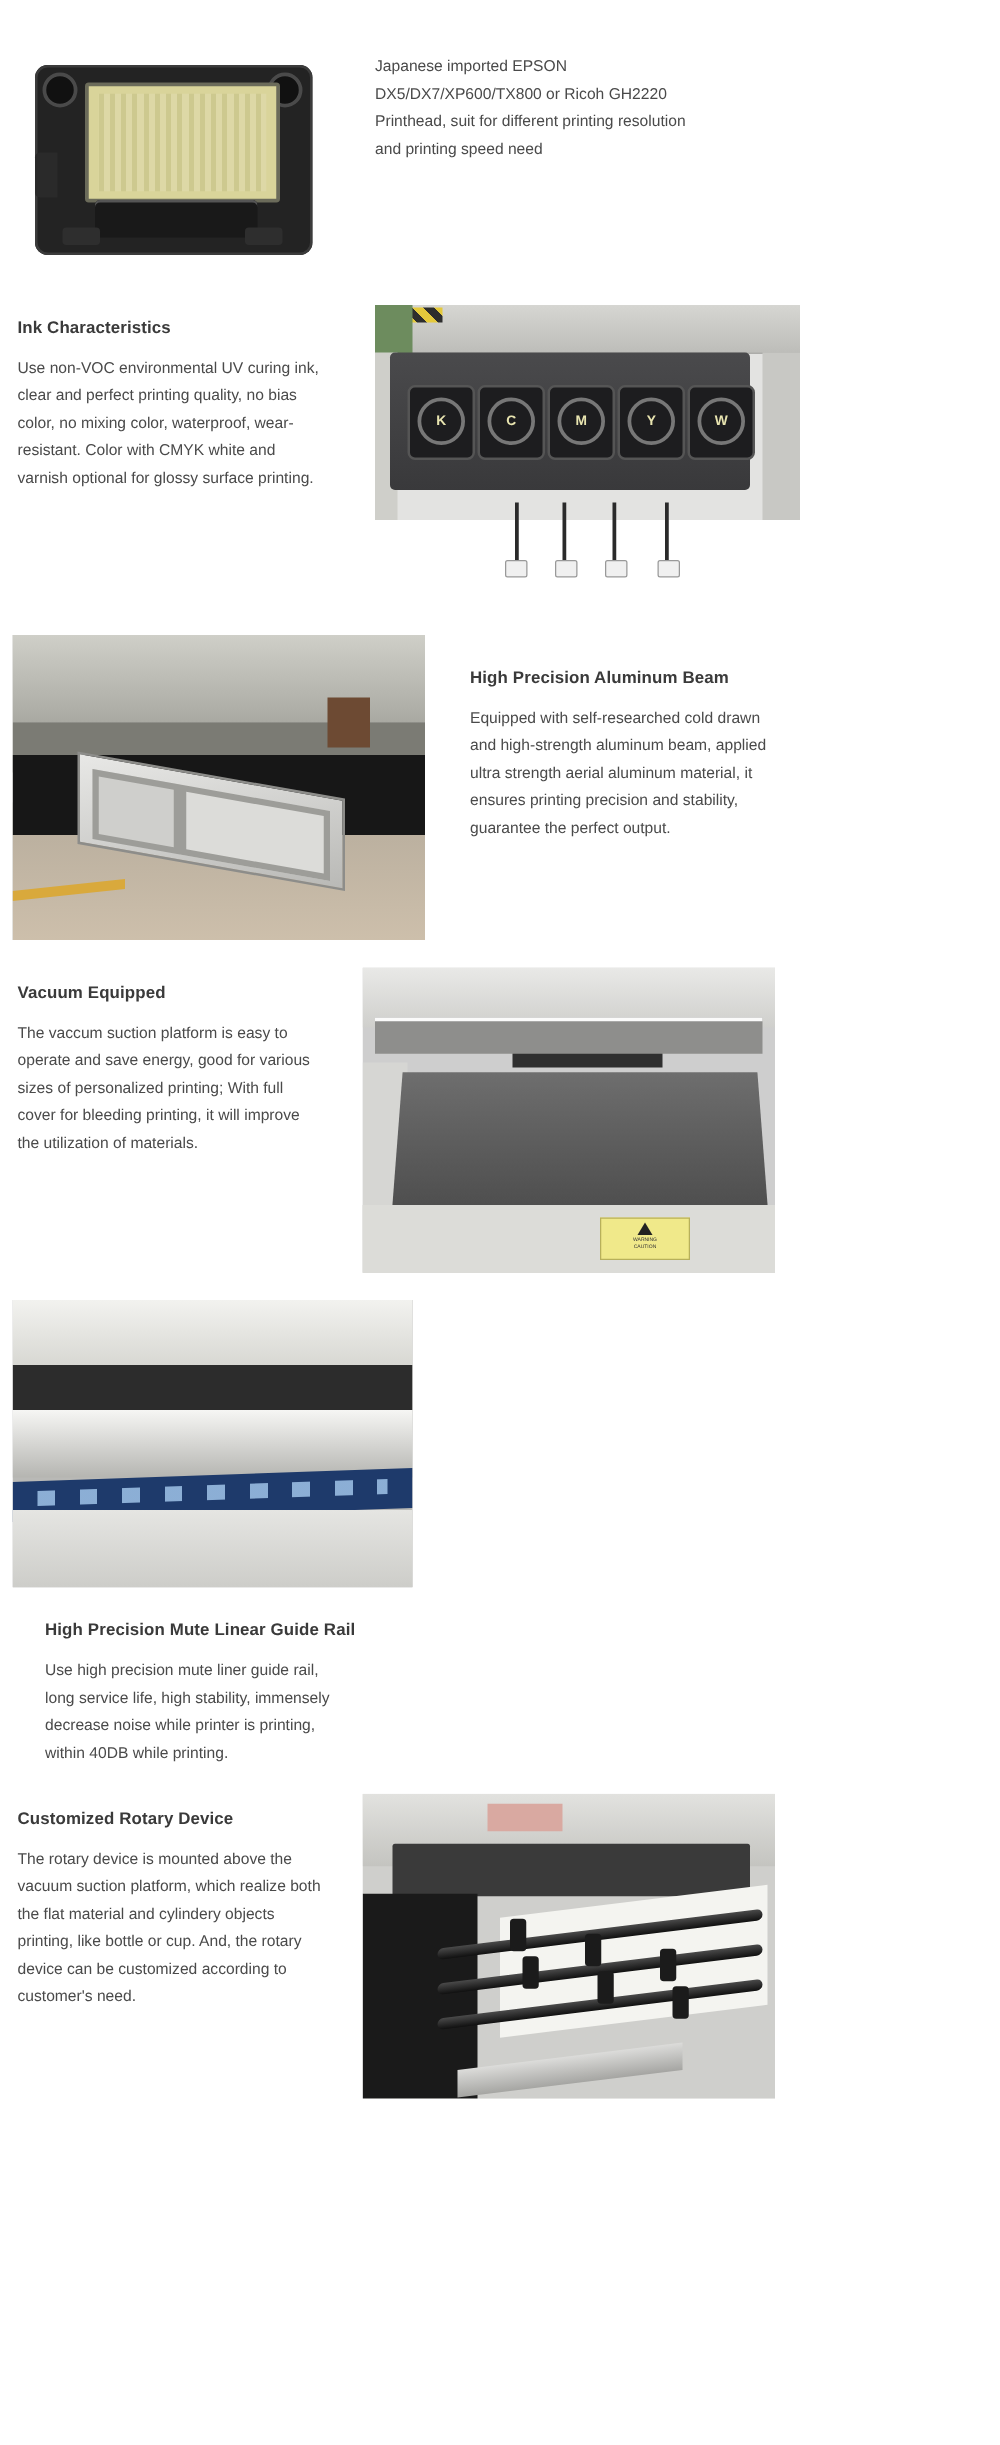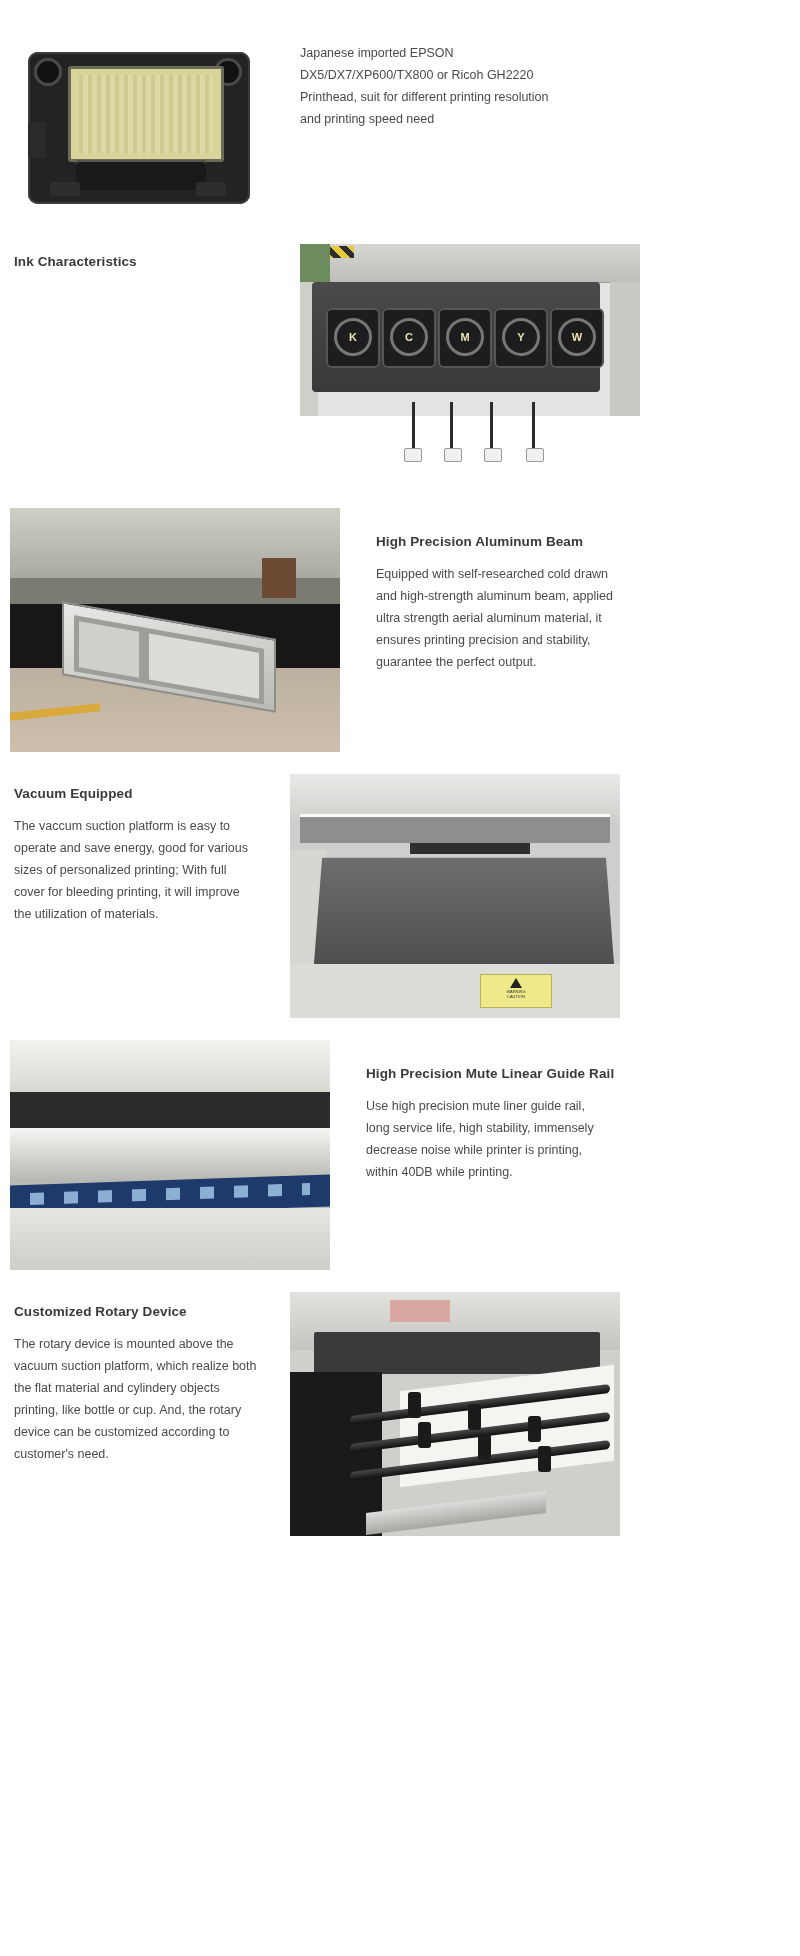"Use non-VOC environmental UV curing" div.body-text { html: none -> <div> Use non-VOC environmental UV curing ink, clear and perfect printing quality, no bias color, no mixing color, waterproof, wear- resistant. Color with CMYK white and varnish optional for glossy surface printing.</div> }
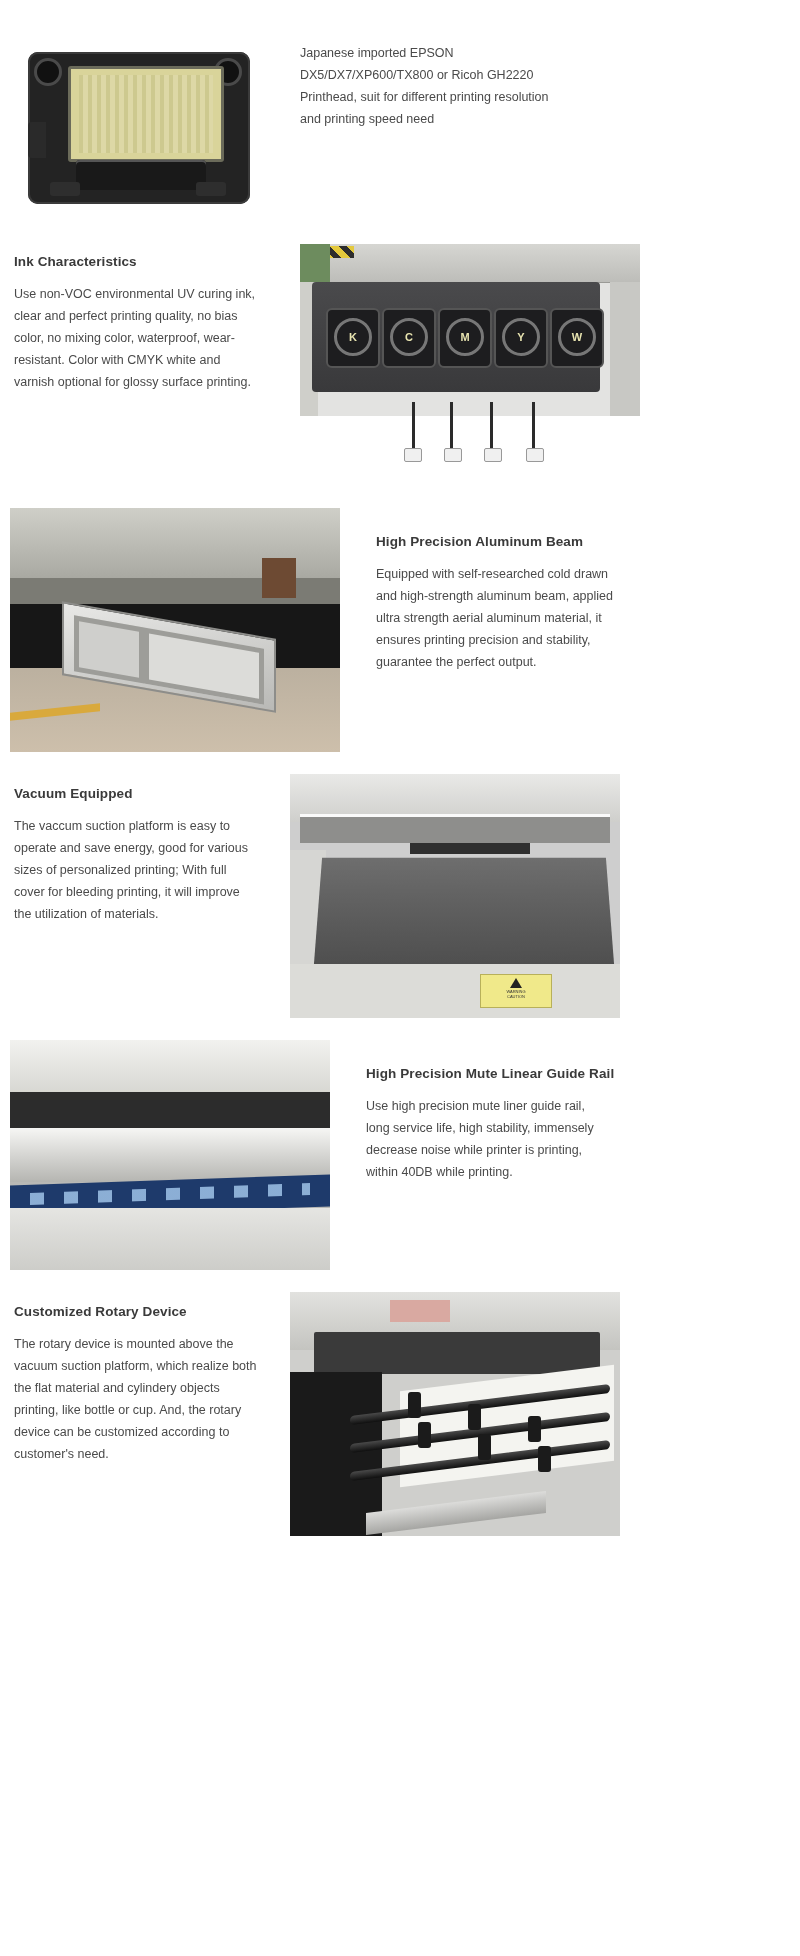"High Precision Mute Linear Guide" div.section { flex-direction: none -> column }
